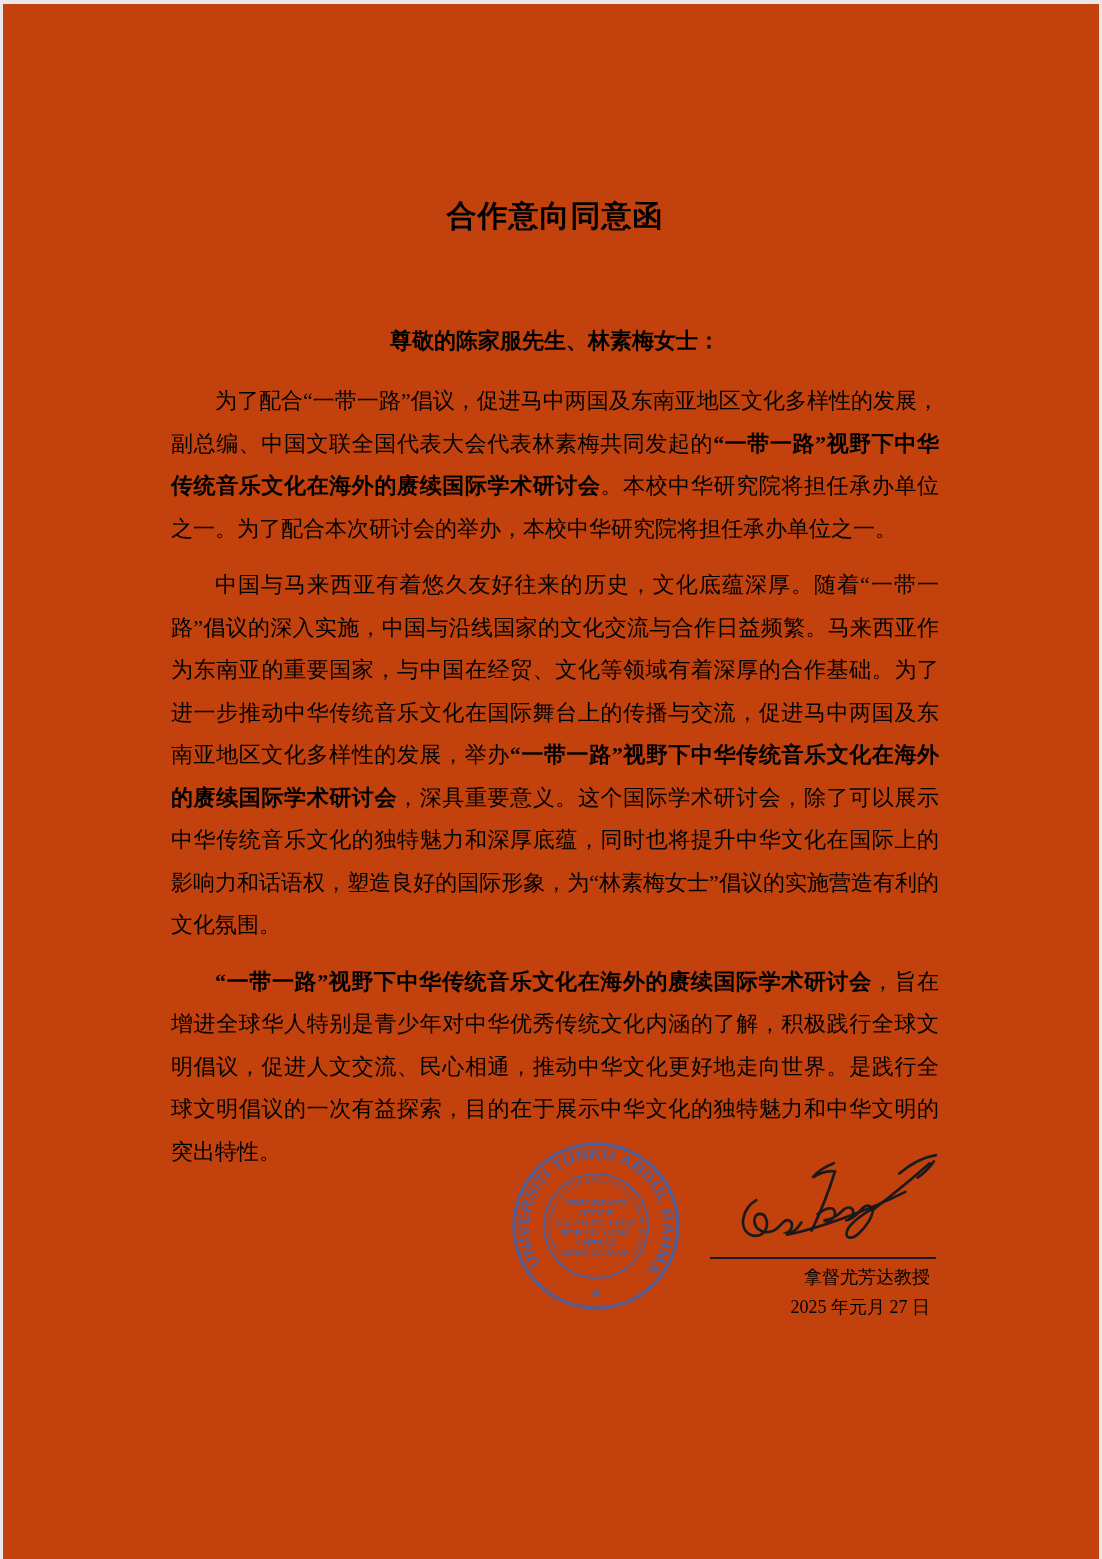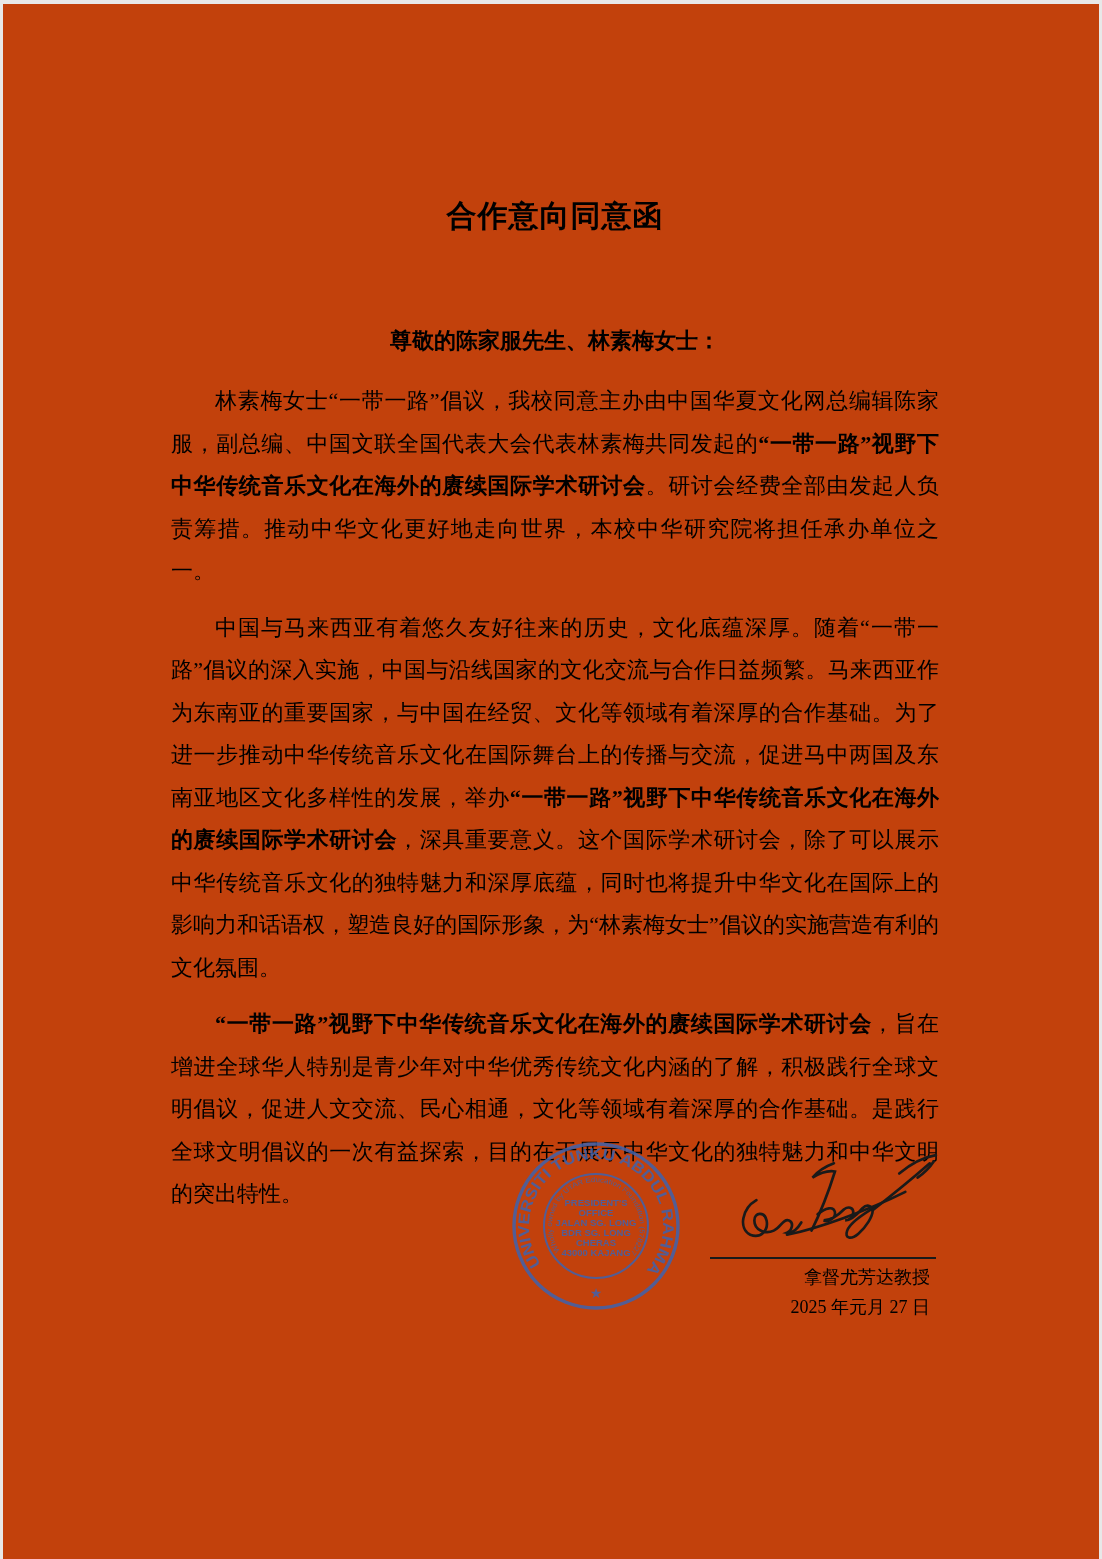"林素梅女士“一带一路”倡议，我校同意主办由中国华夏文化网总编辑陈家服，副总编、中" span { text: 林素梅女士“一带一路”倡议，我校同意主办由中国华夏文化网总编辑陈家服 -> 为了配合“一带一路”倡议，促进马中两国及东南亚地区文化多样性的发展 }
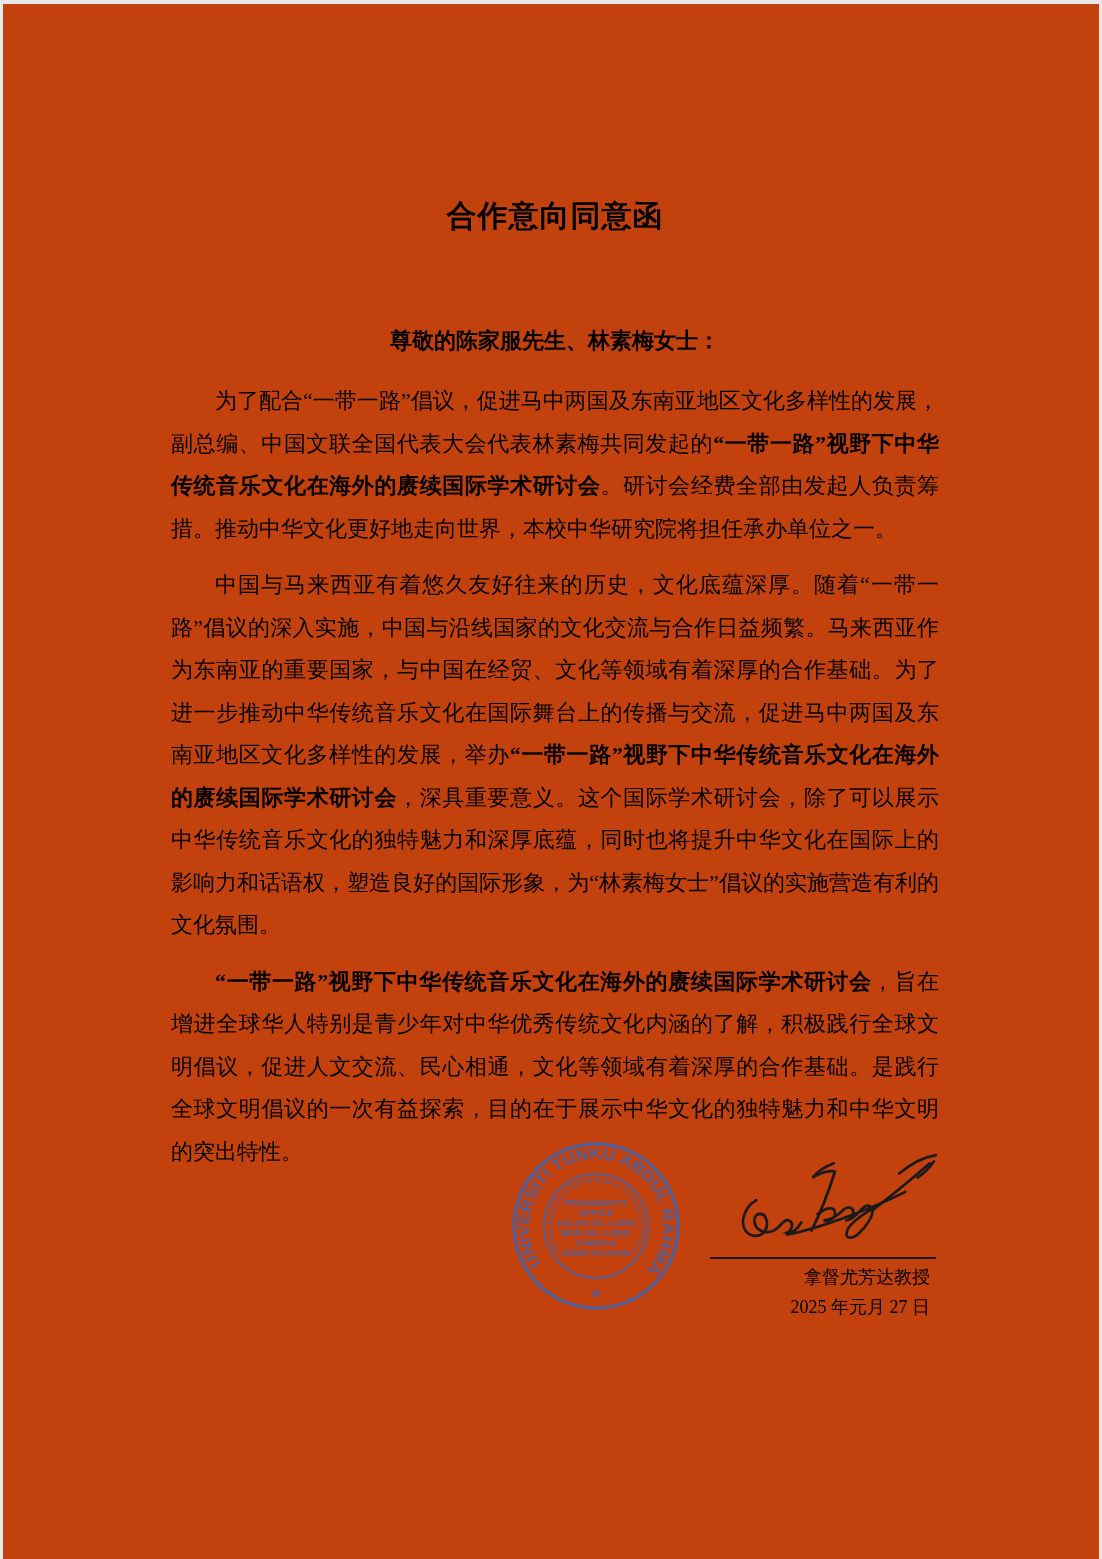"。研讨会经费全部由发起人负责筹措。推动中华文化更好地走向世界，本校中华研究院将担" span { text: 研讨会经费全部由发起人负责筹措。推动中华文化更好地走向世界 -> 本校中华研究院将担任承办单位之一。为了配合本次研讨会的举办 }
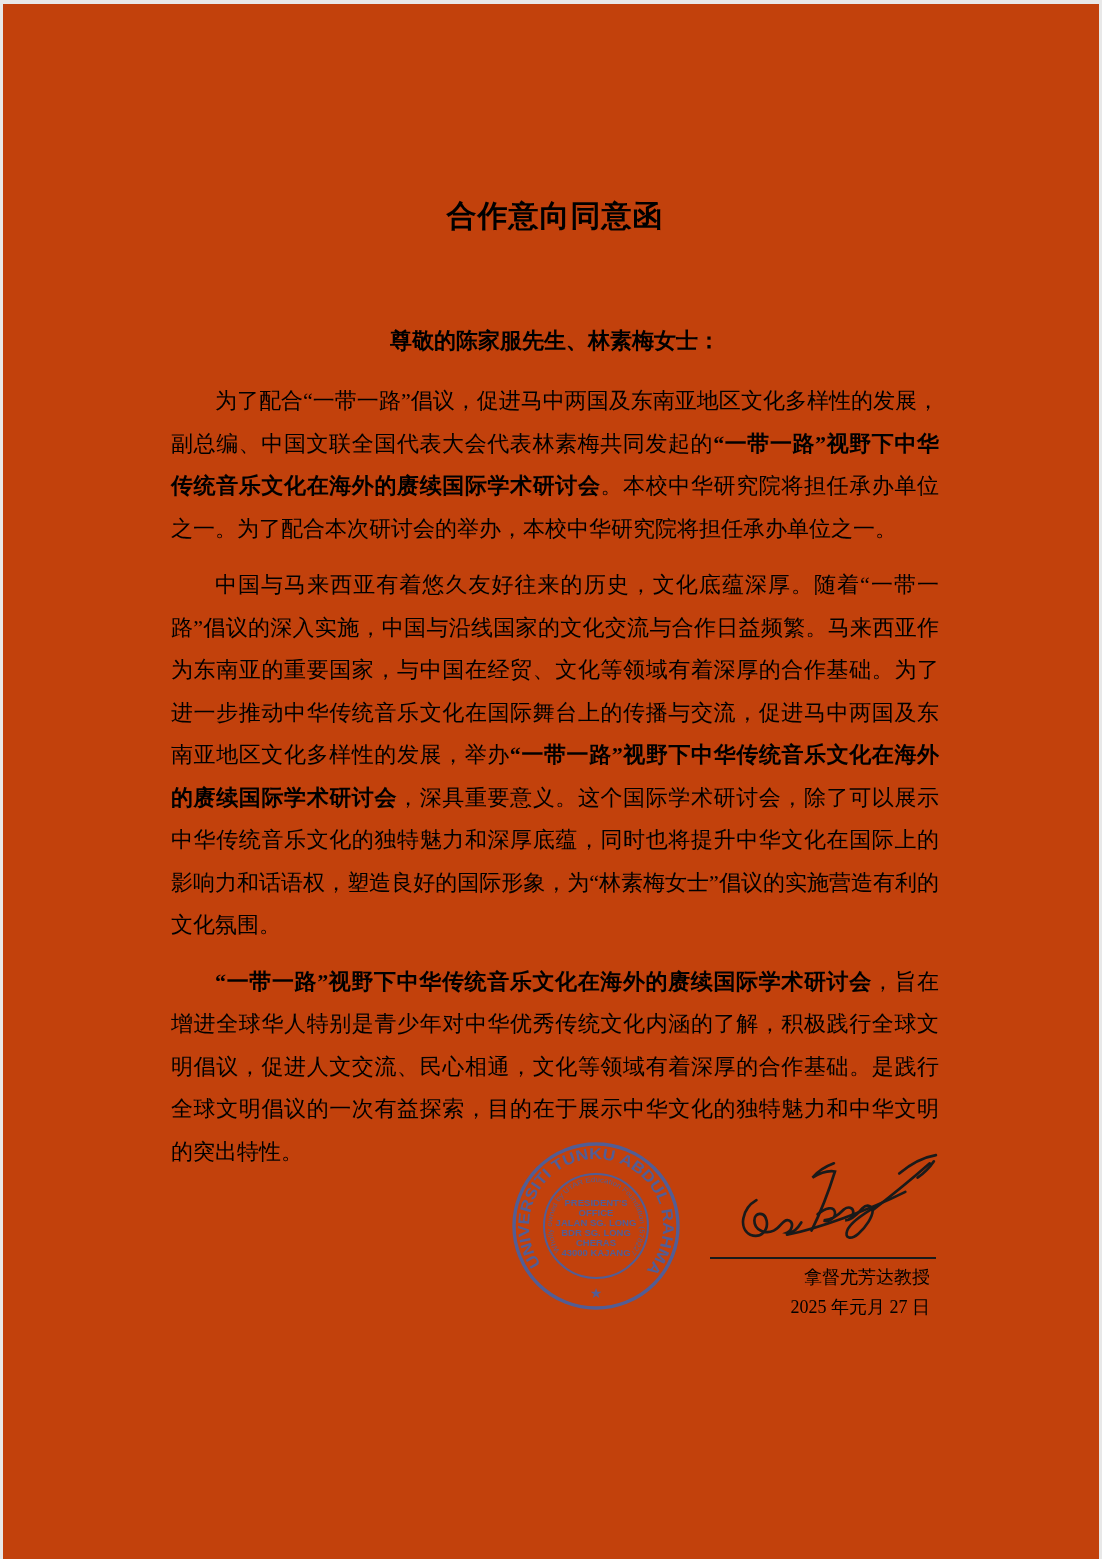"，旨在增进全球华人特别是青少年对中华优秀传统文化内涵的了解，积极践行全球文明倡议" span { text: 文化等领域有着深厚的合作基础 -> 推动中华文化更好地走向世界 }
